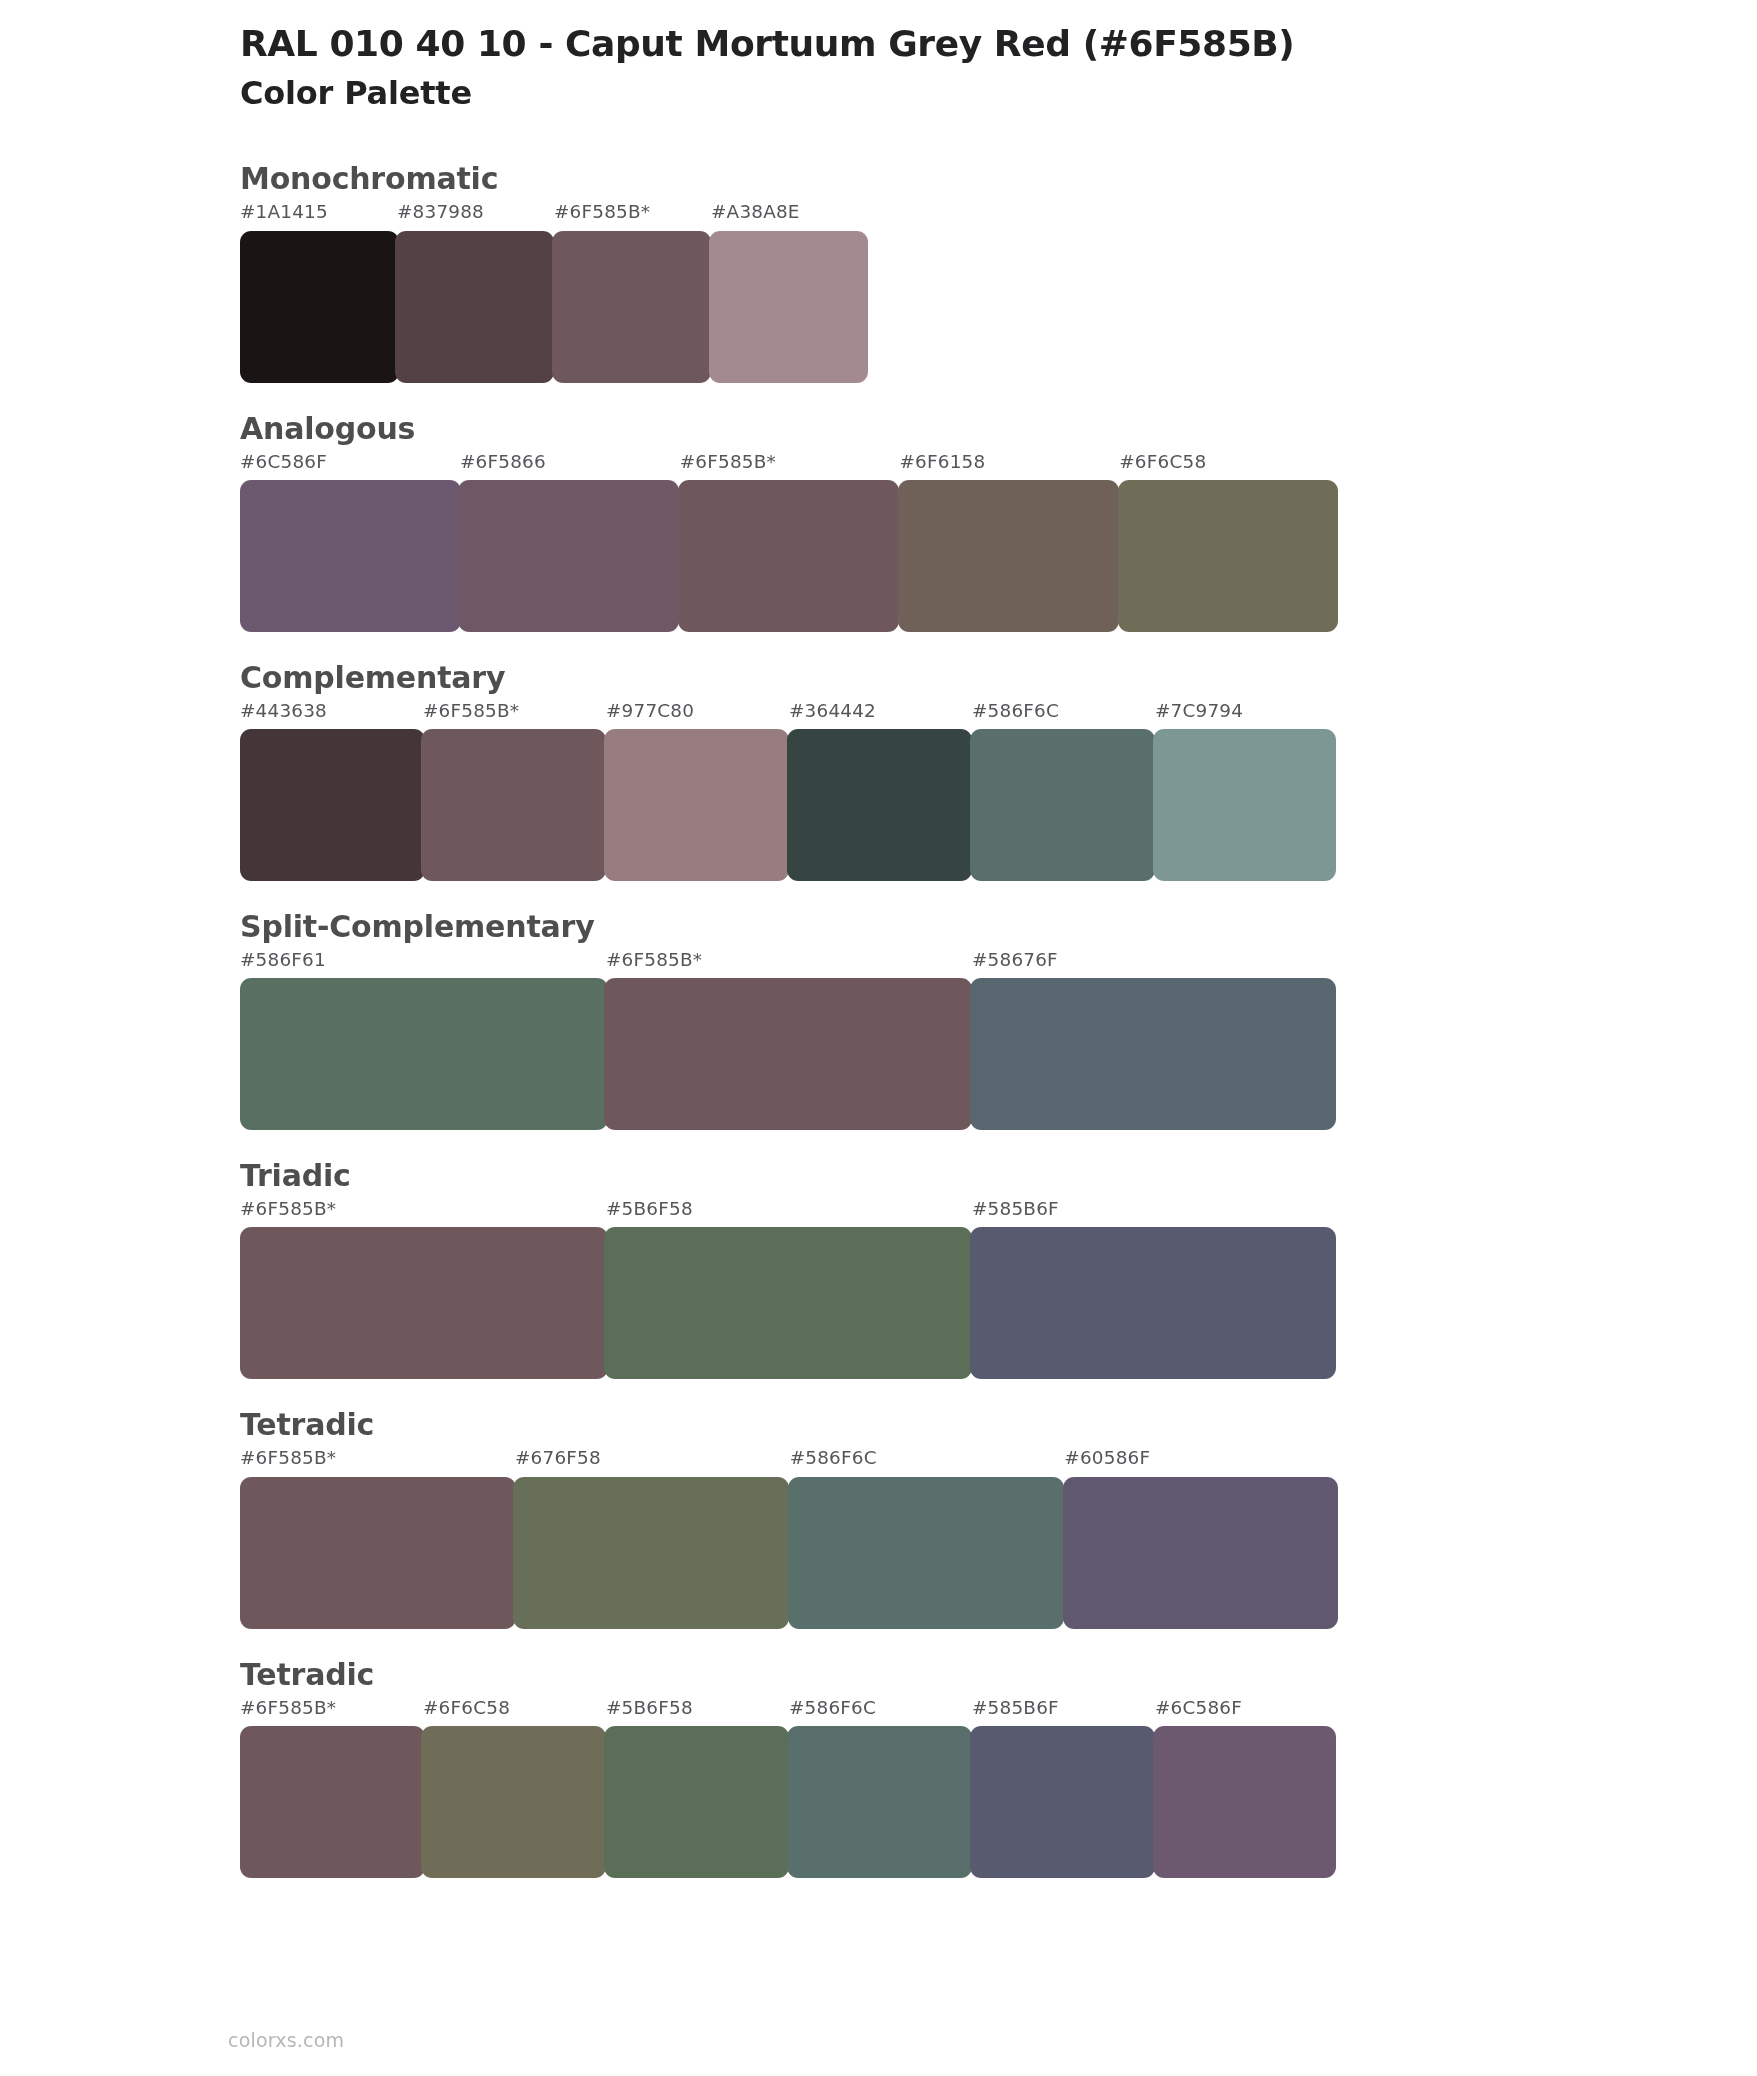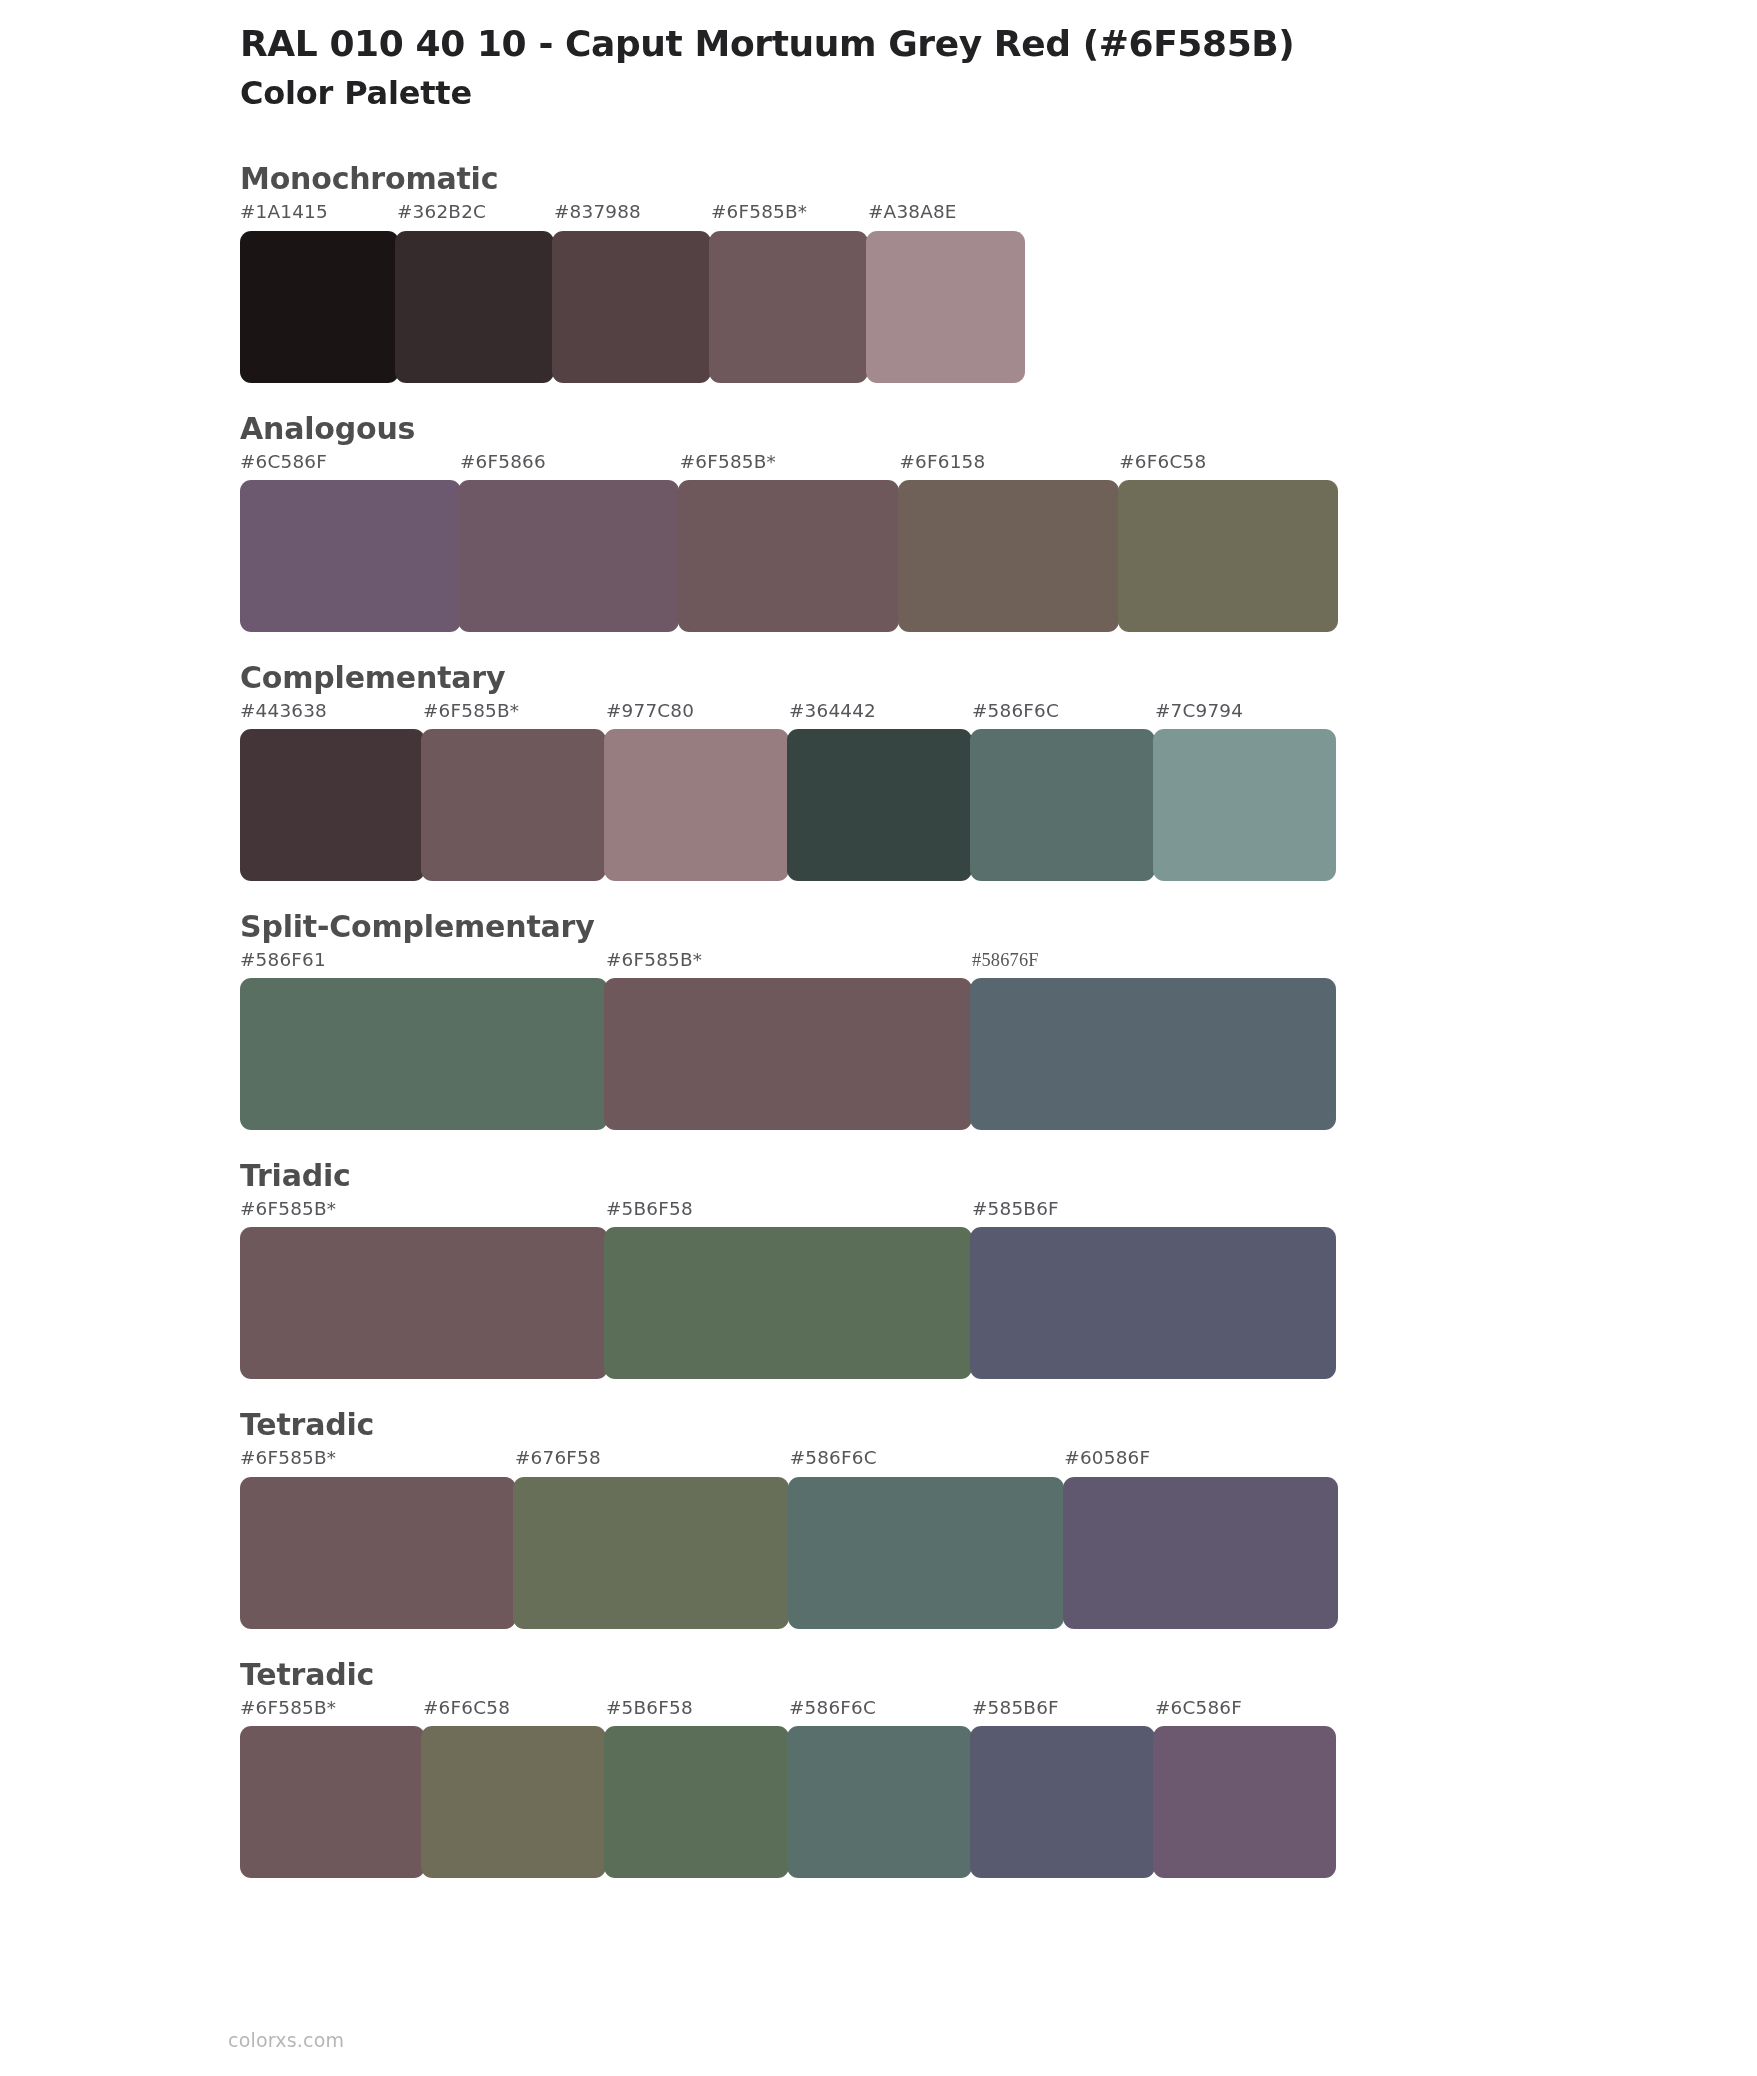"#362B2C" div.swatch { html: <div> <div>#362B2C</div> <div></div> </div> -> none }
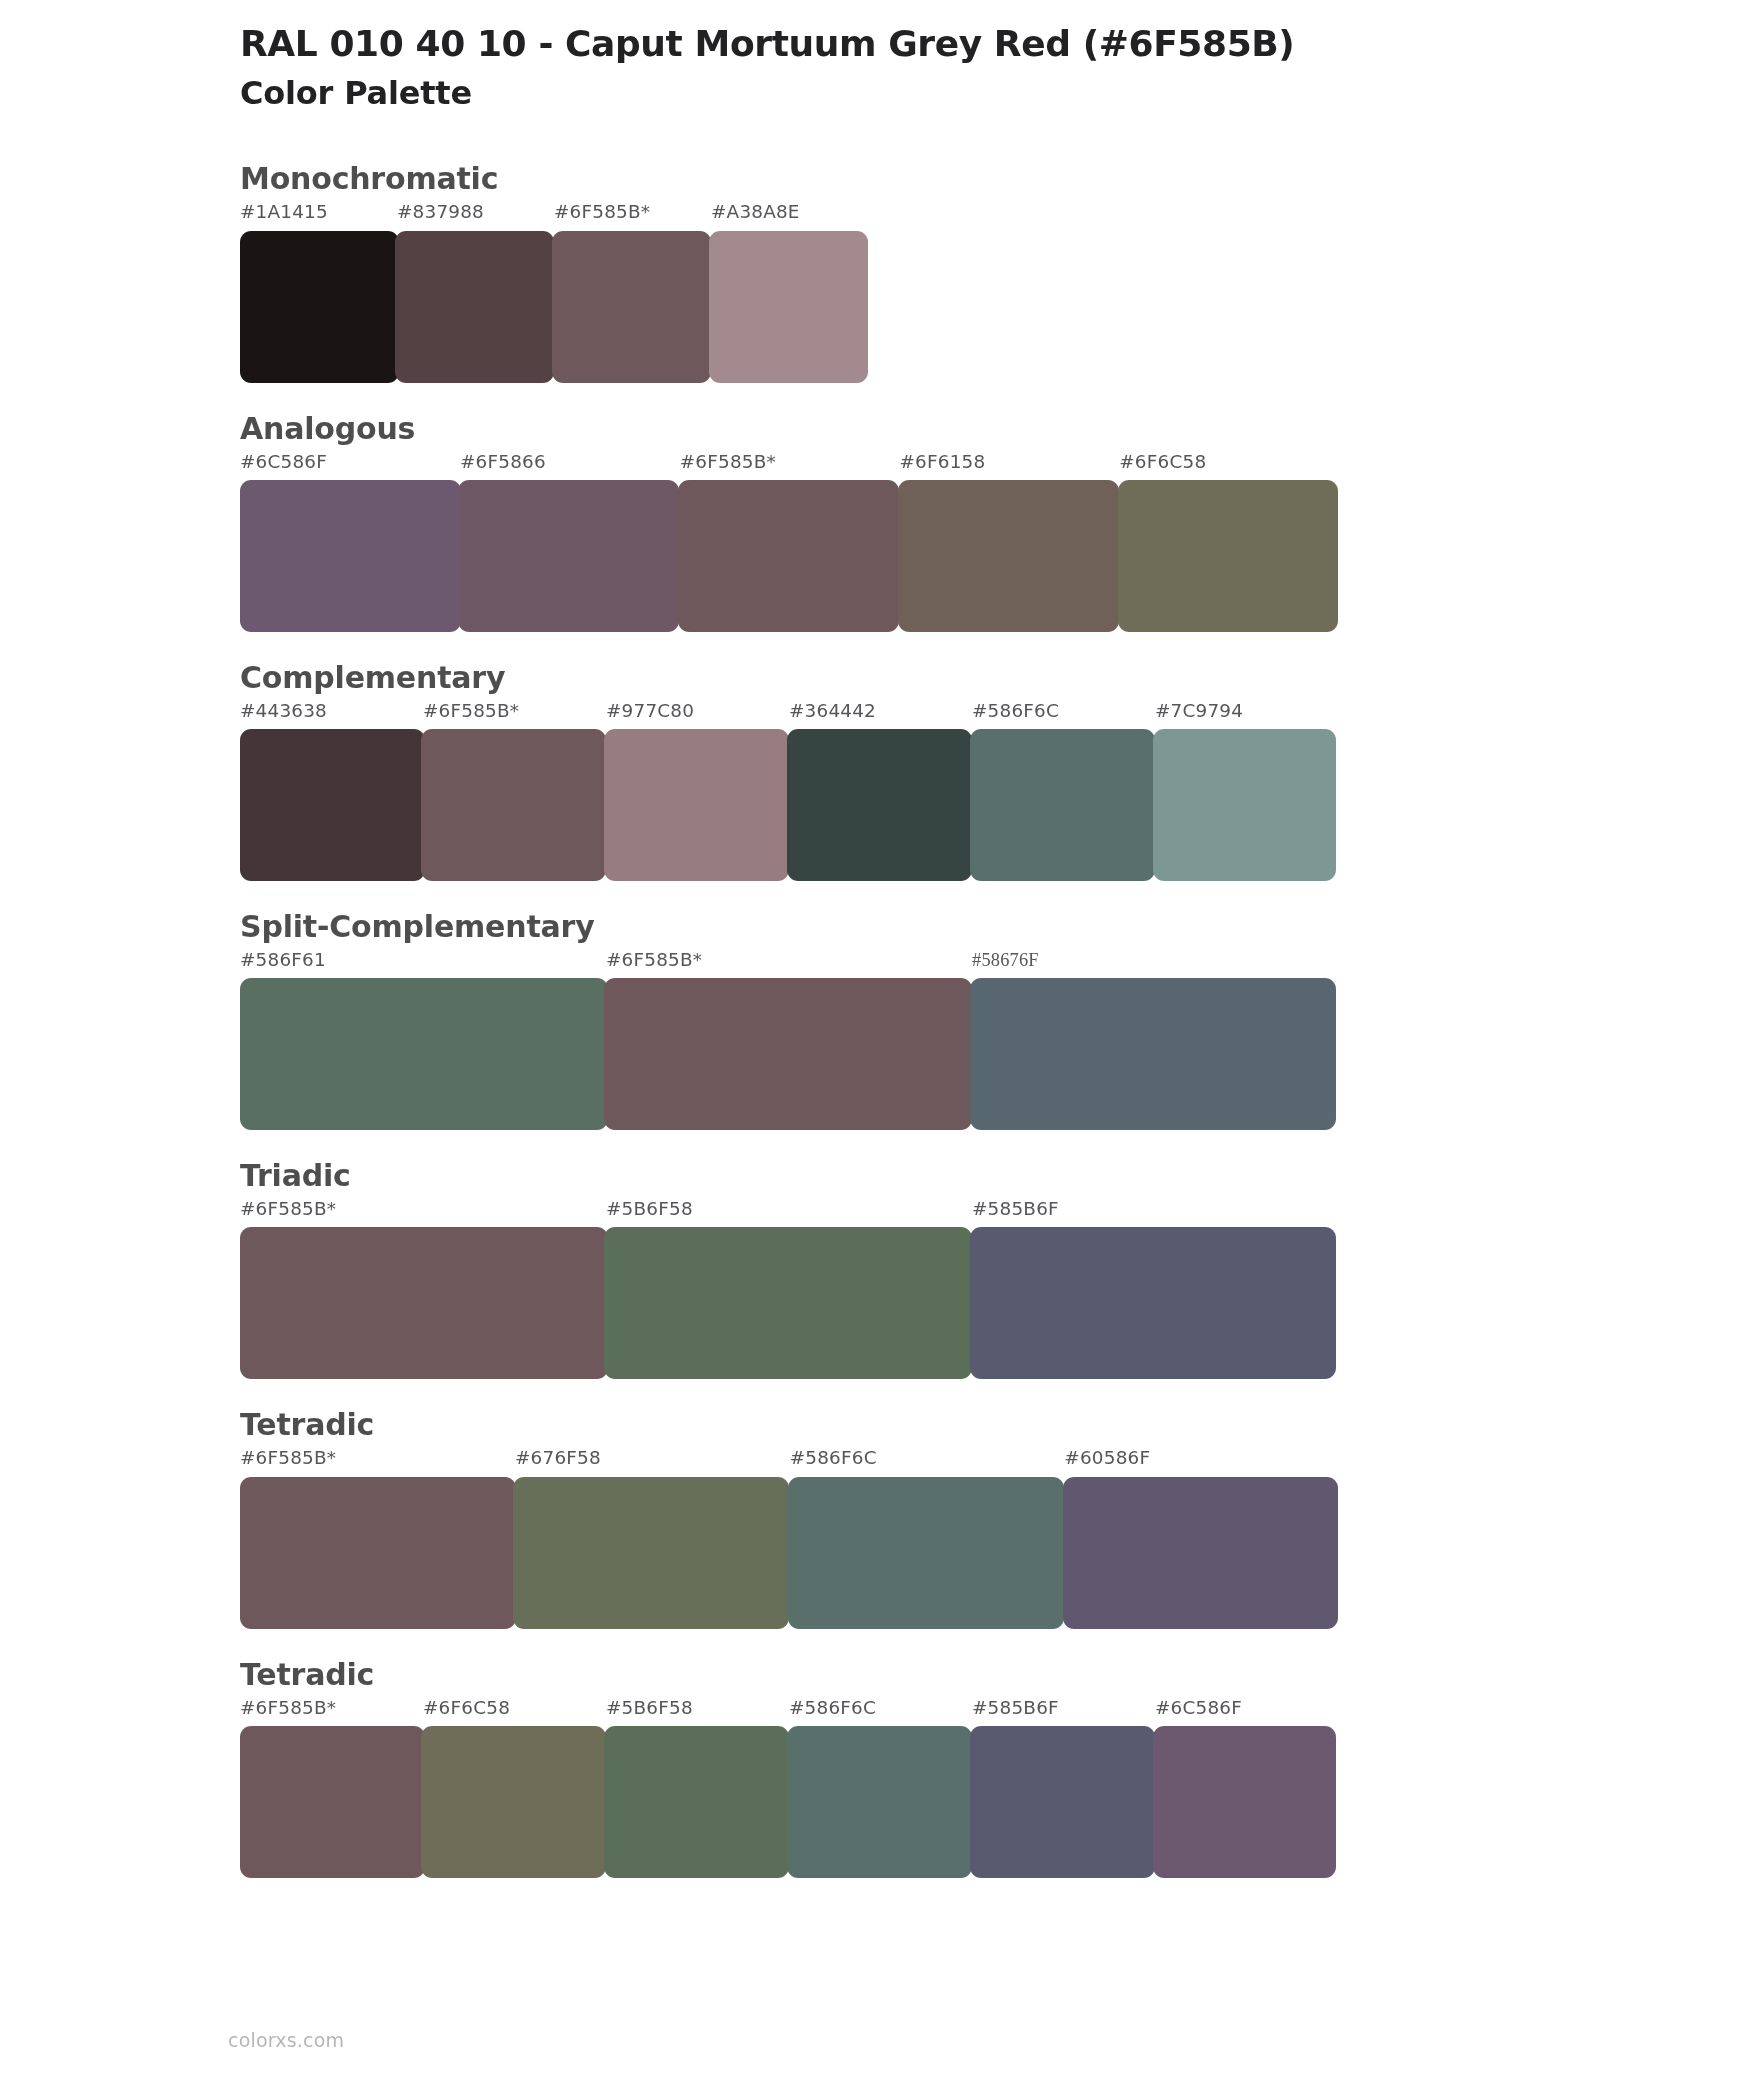"#58676F" div.swatch { font-family: Liberation Serif, serif -> none }
